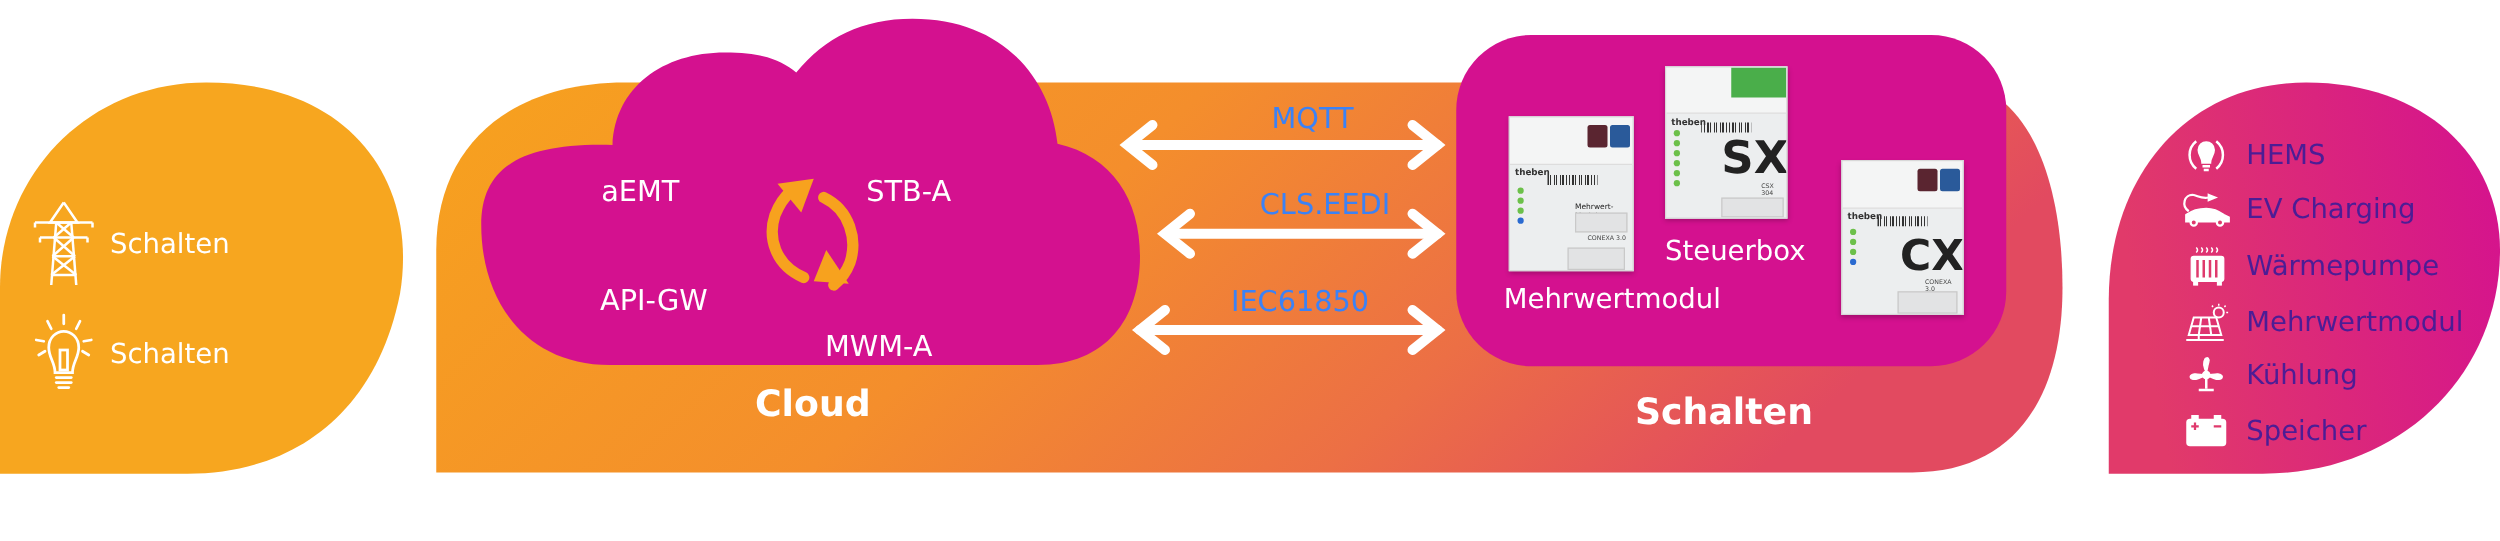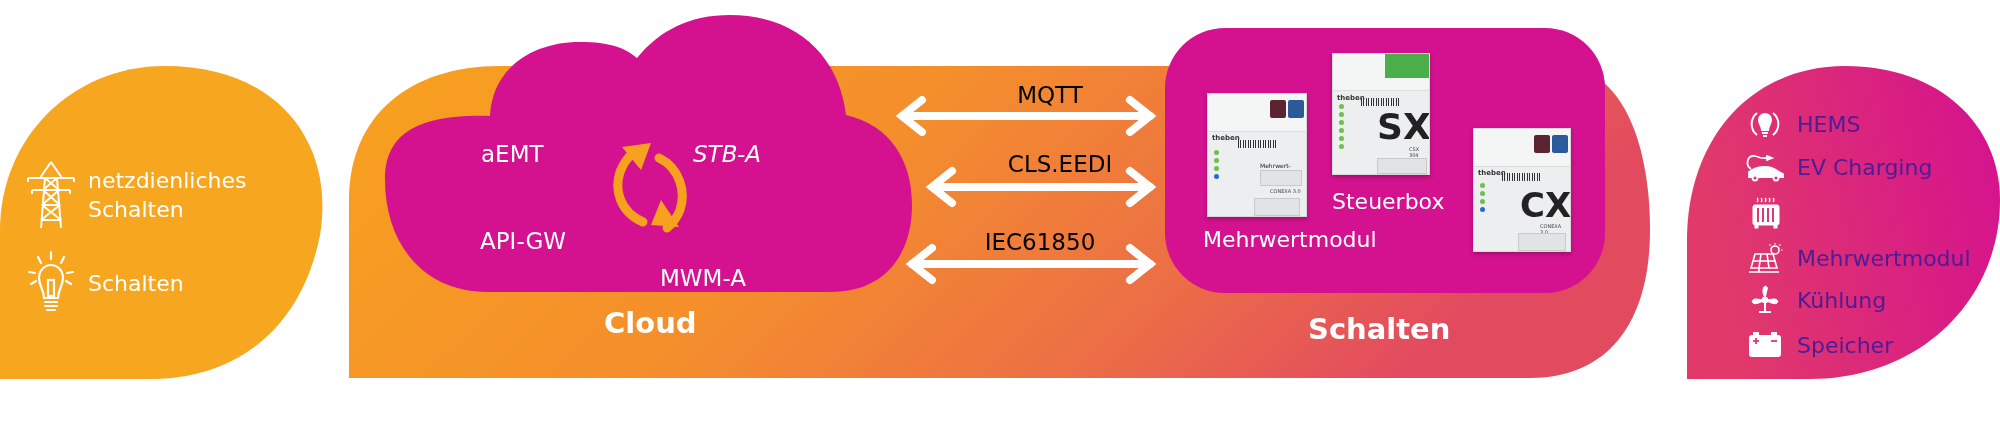"MQTT" .proto { color: #000000 -> #3b82f6 }
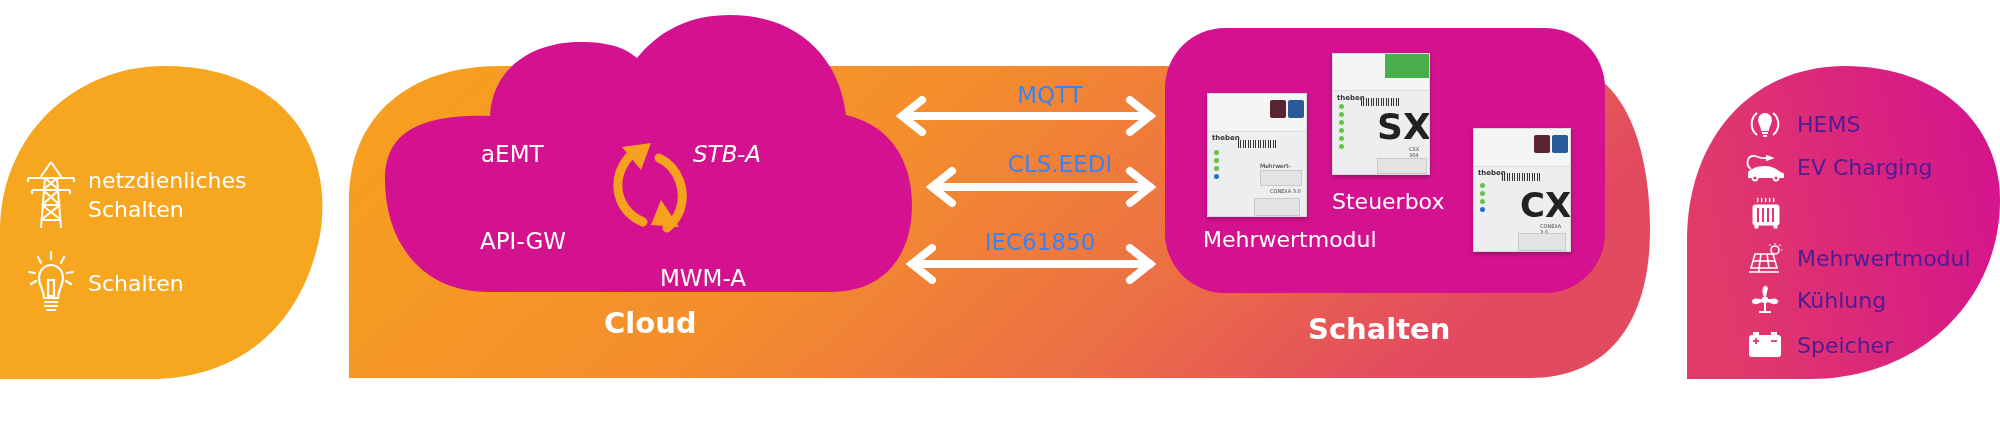"STB-A" div.txt { font-style: italic -> none }
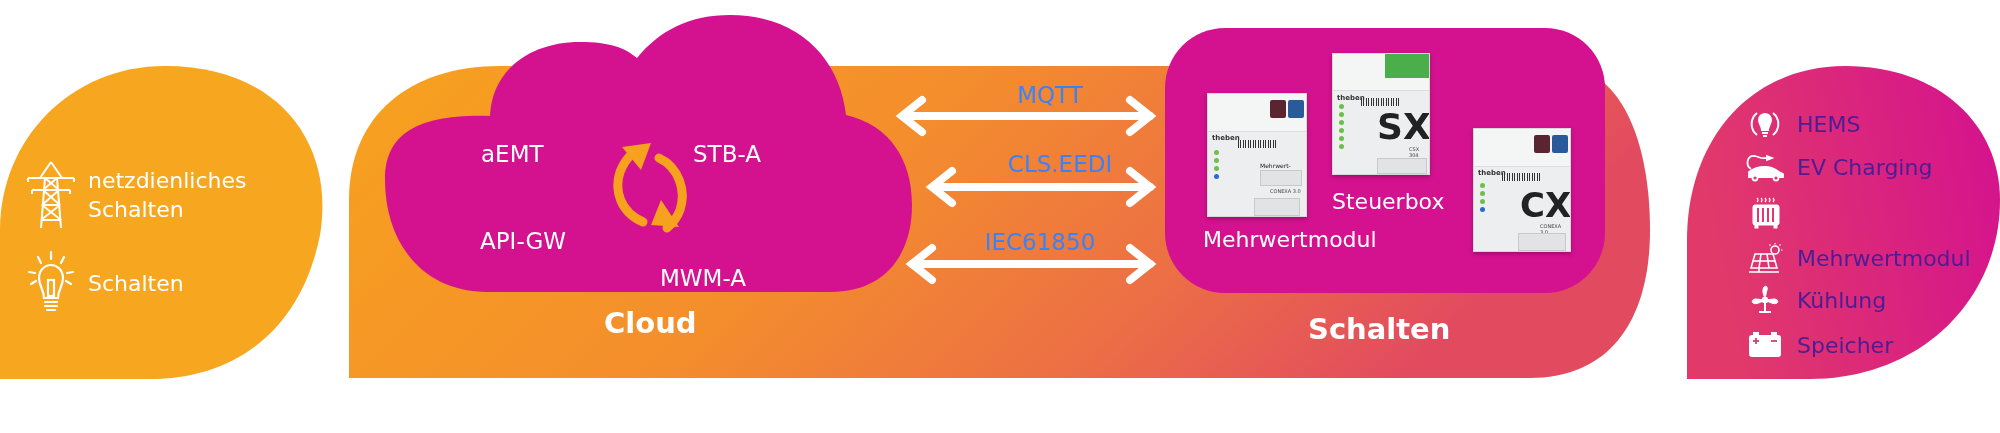"netzdienliches" div { html: <div>netzdienliches</div> -> none }
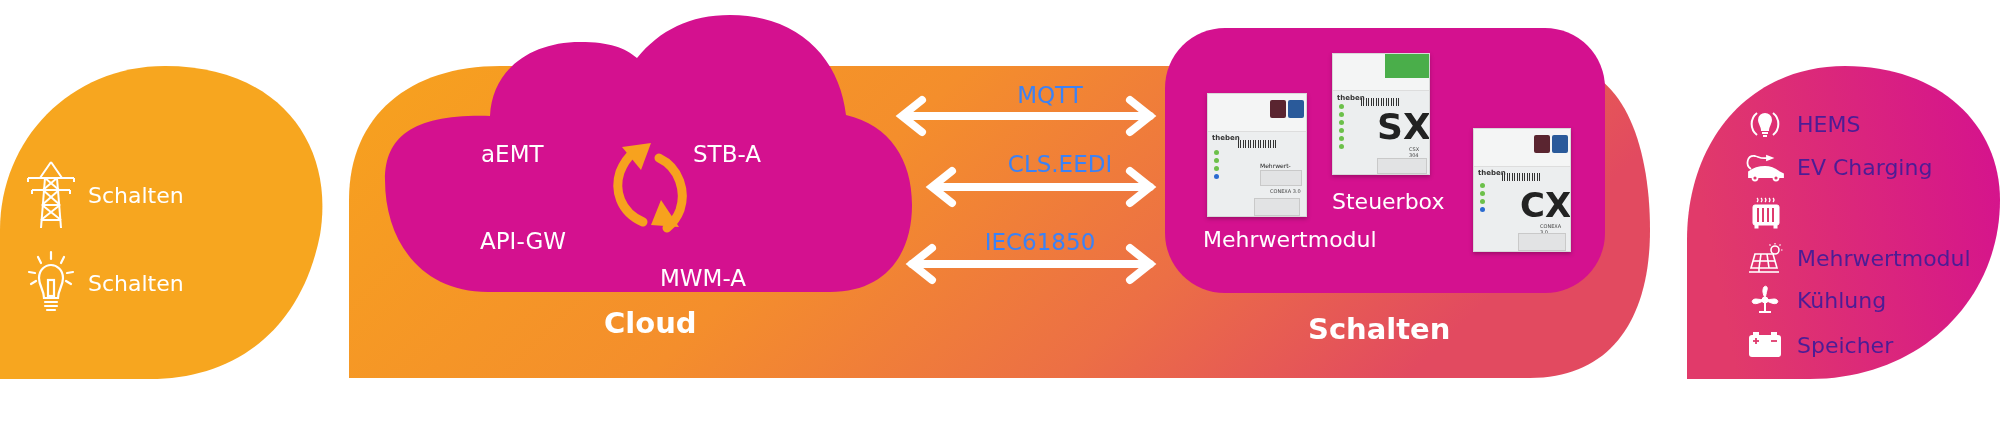"Wärmepumpe" span.app-label { html: none -> <span>Wärmepumpe</span> }
